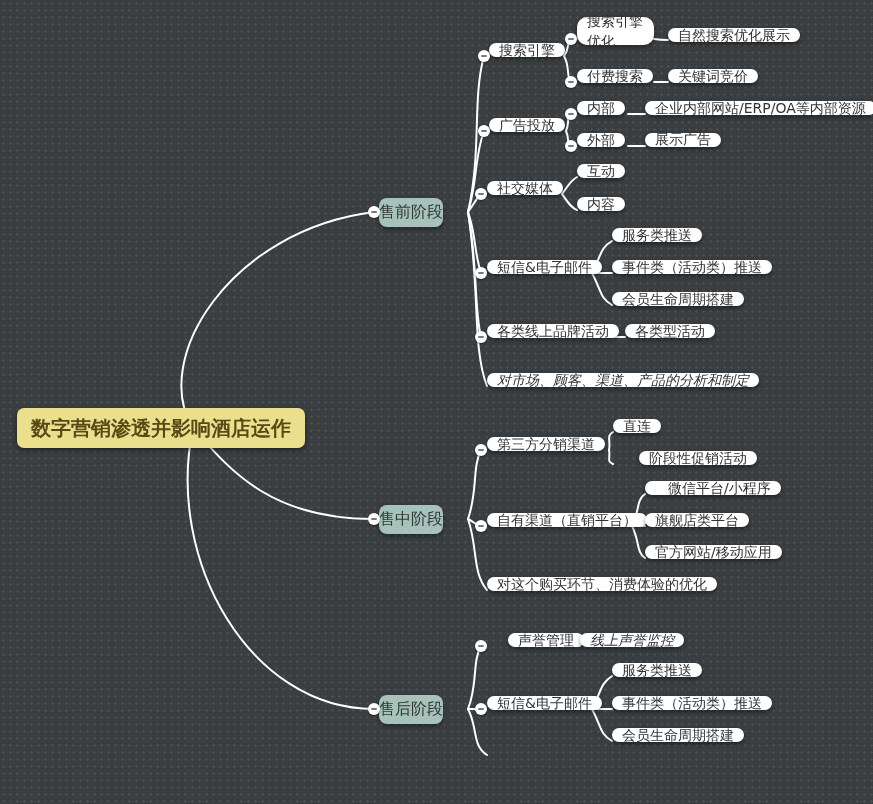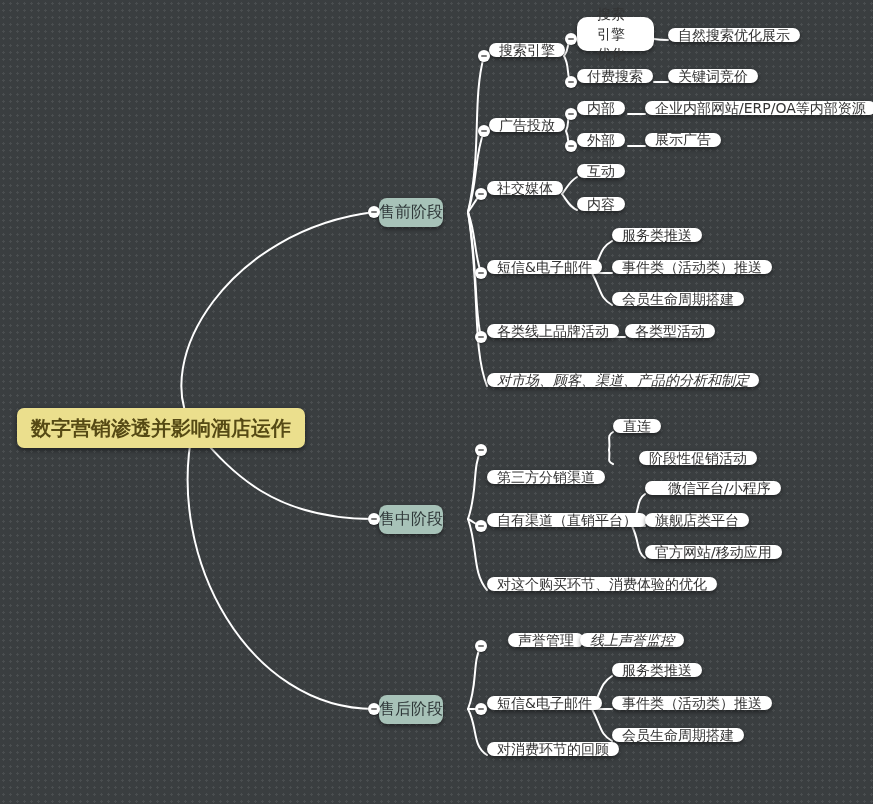"搜索引擎优化" .node.twoline { height: 34px -> 28px; padding: 2px 20px -> 2px 10px }
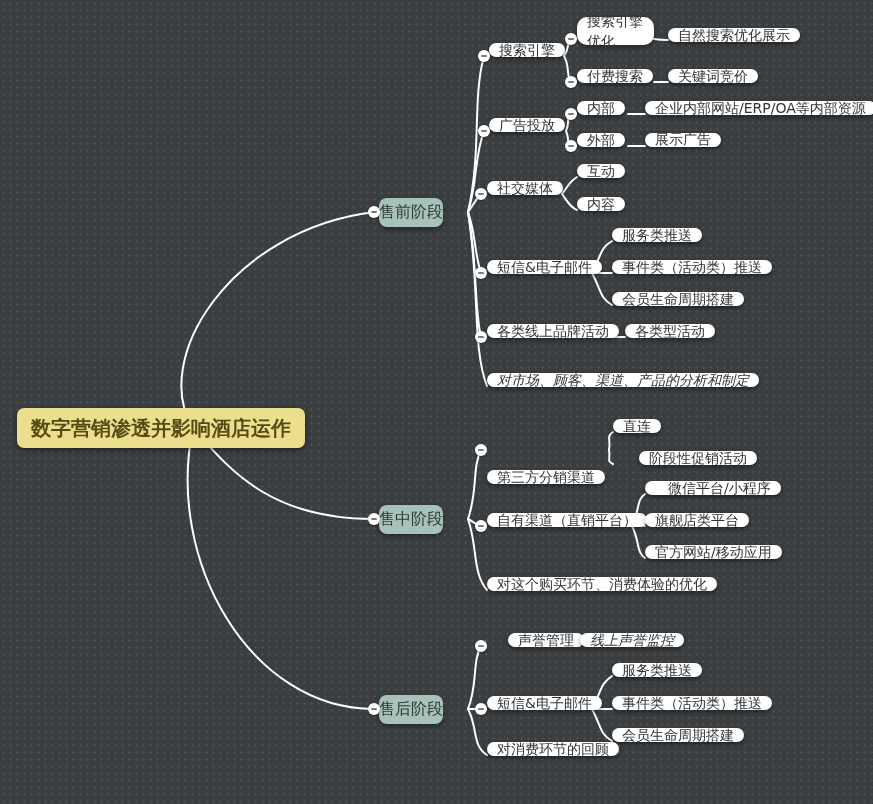"第三方分销渠道" div.node { margin-top: 33px -> none }
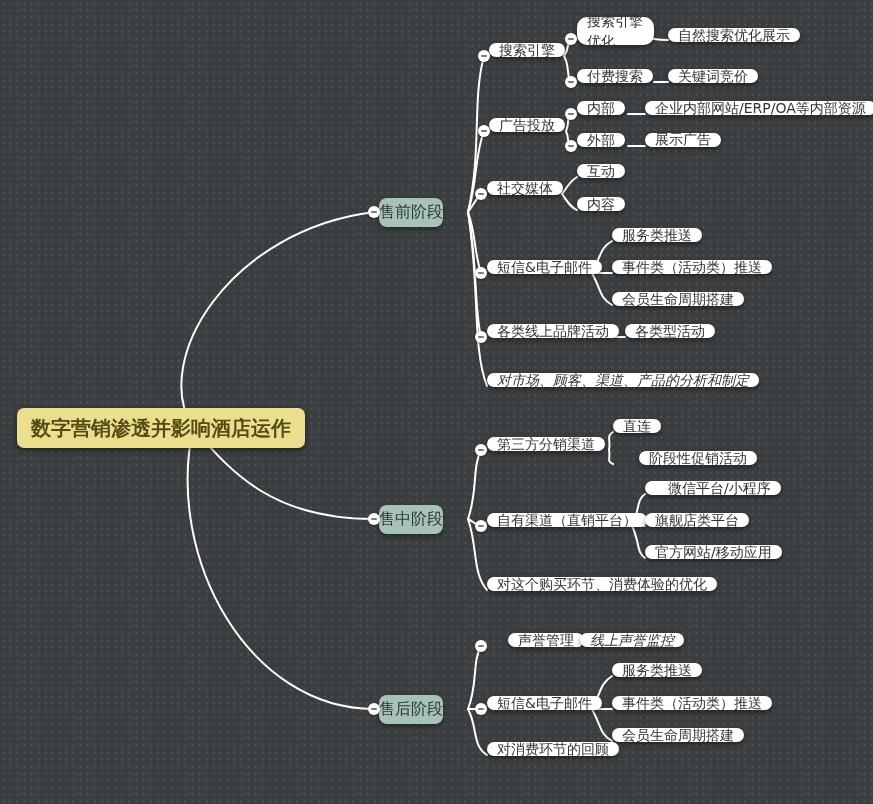"对消费环节的回顾" div.node { html: <div>对消费环节的回顾</div> -> none }
